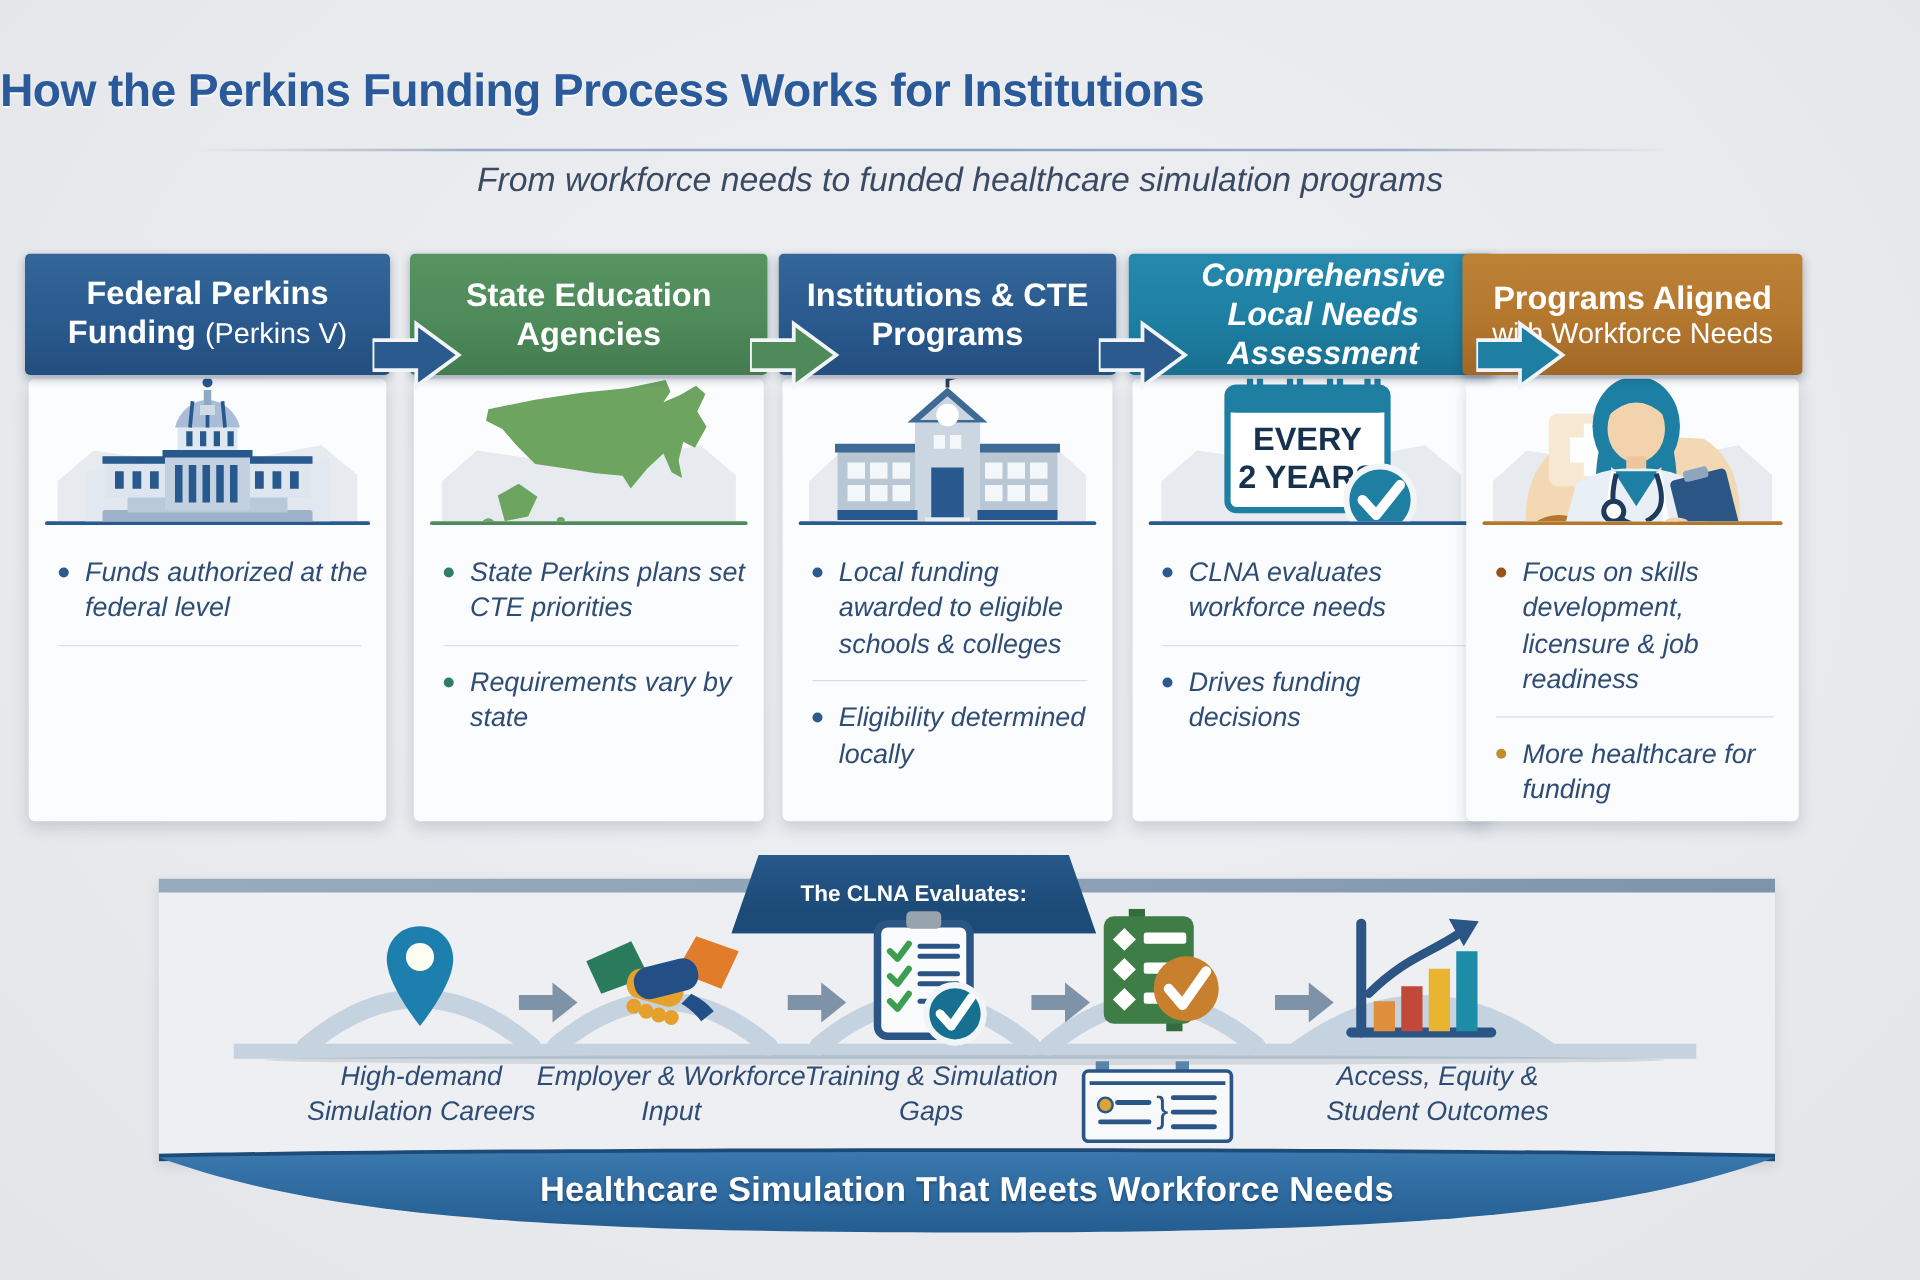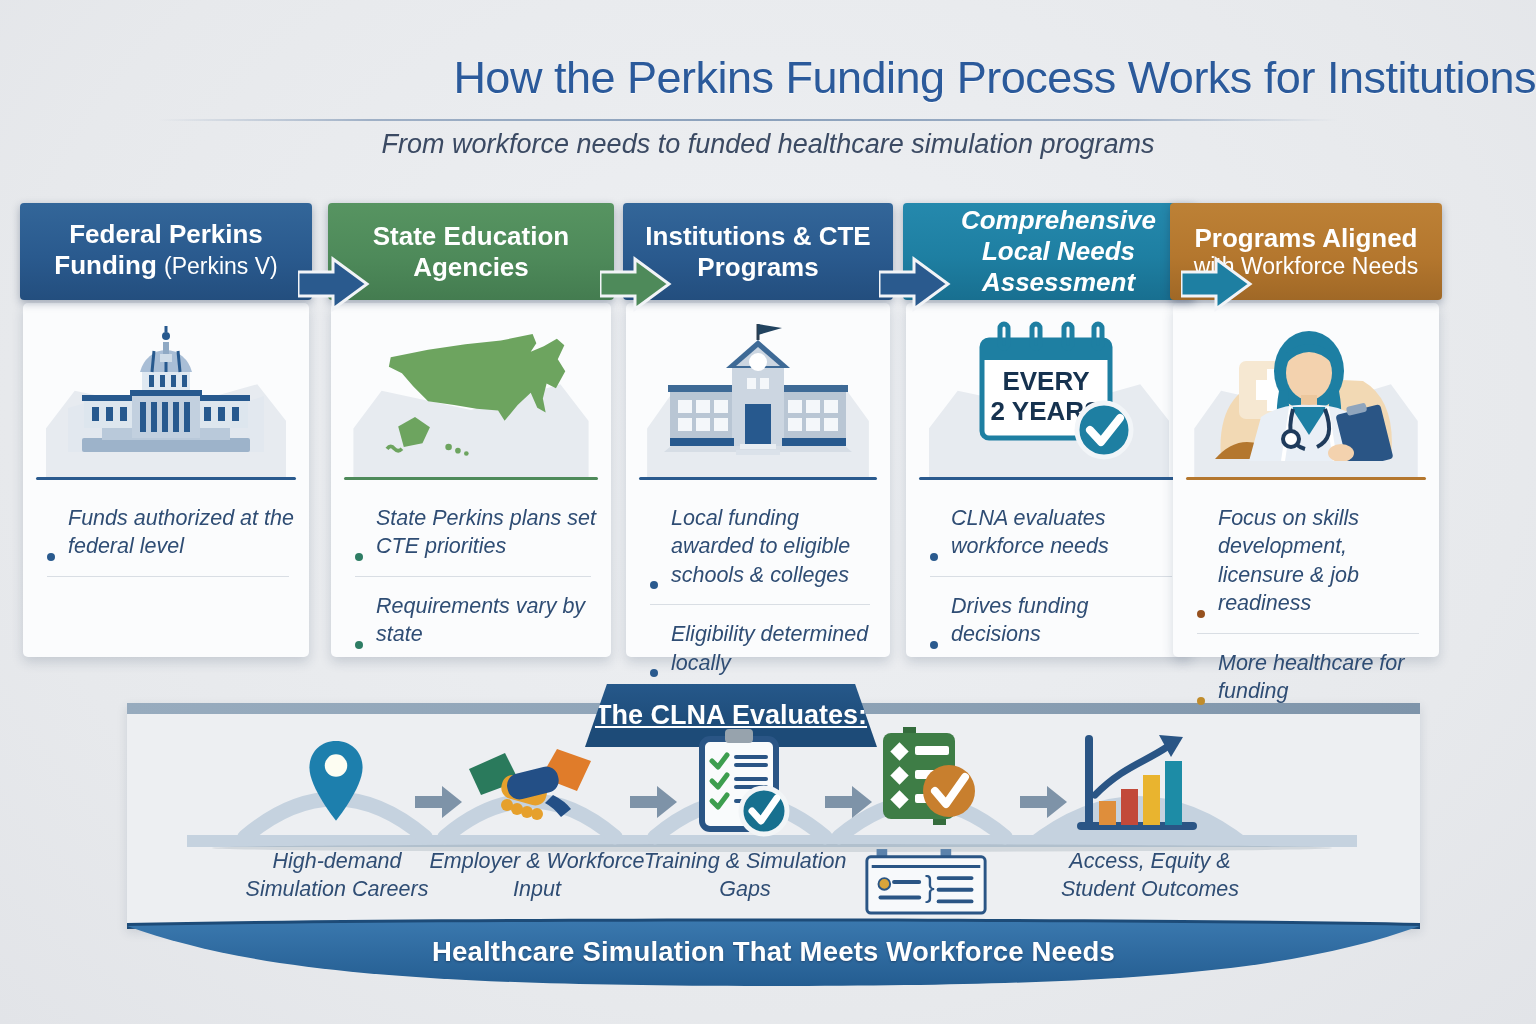"How the Perkins Funding Process" .title { font-size: 45px -> 37px; font-weight: normal -> bold; text-align: right -> left }
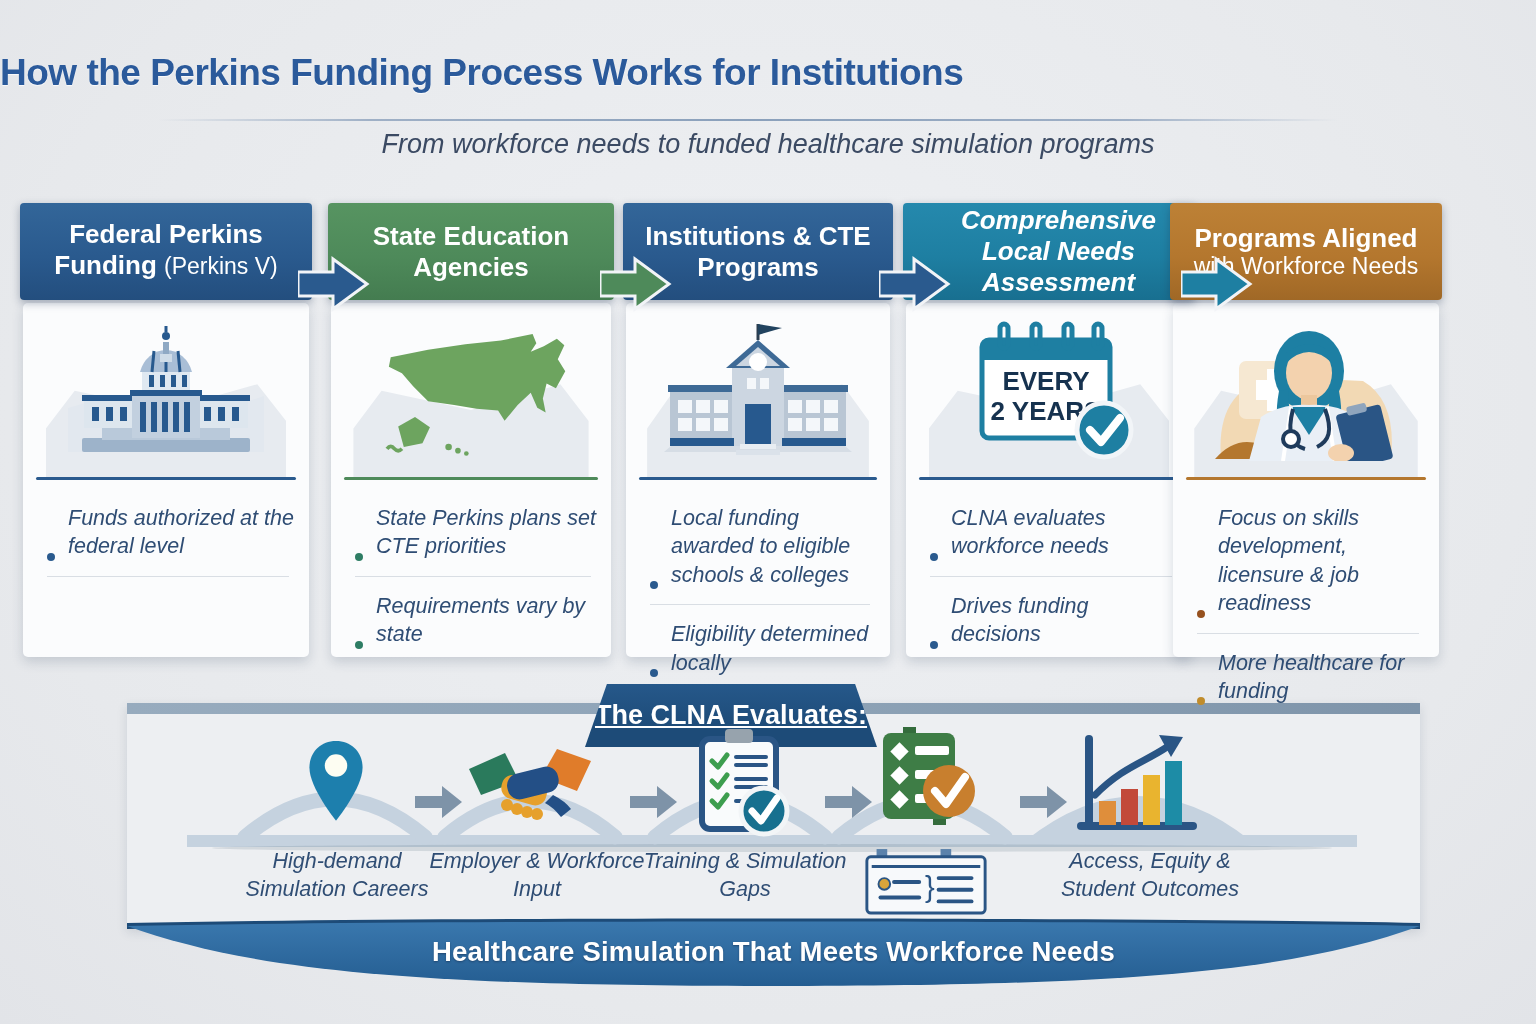"EVERY" .icon-area { height: 174px -> 114px }
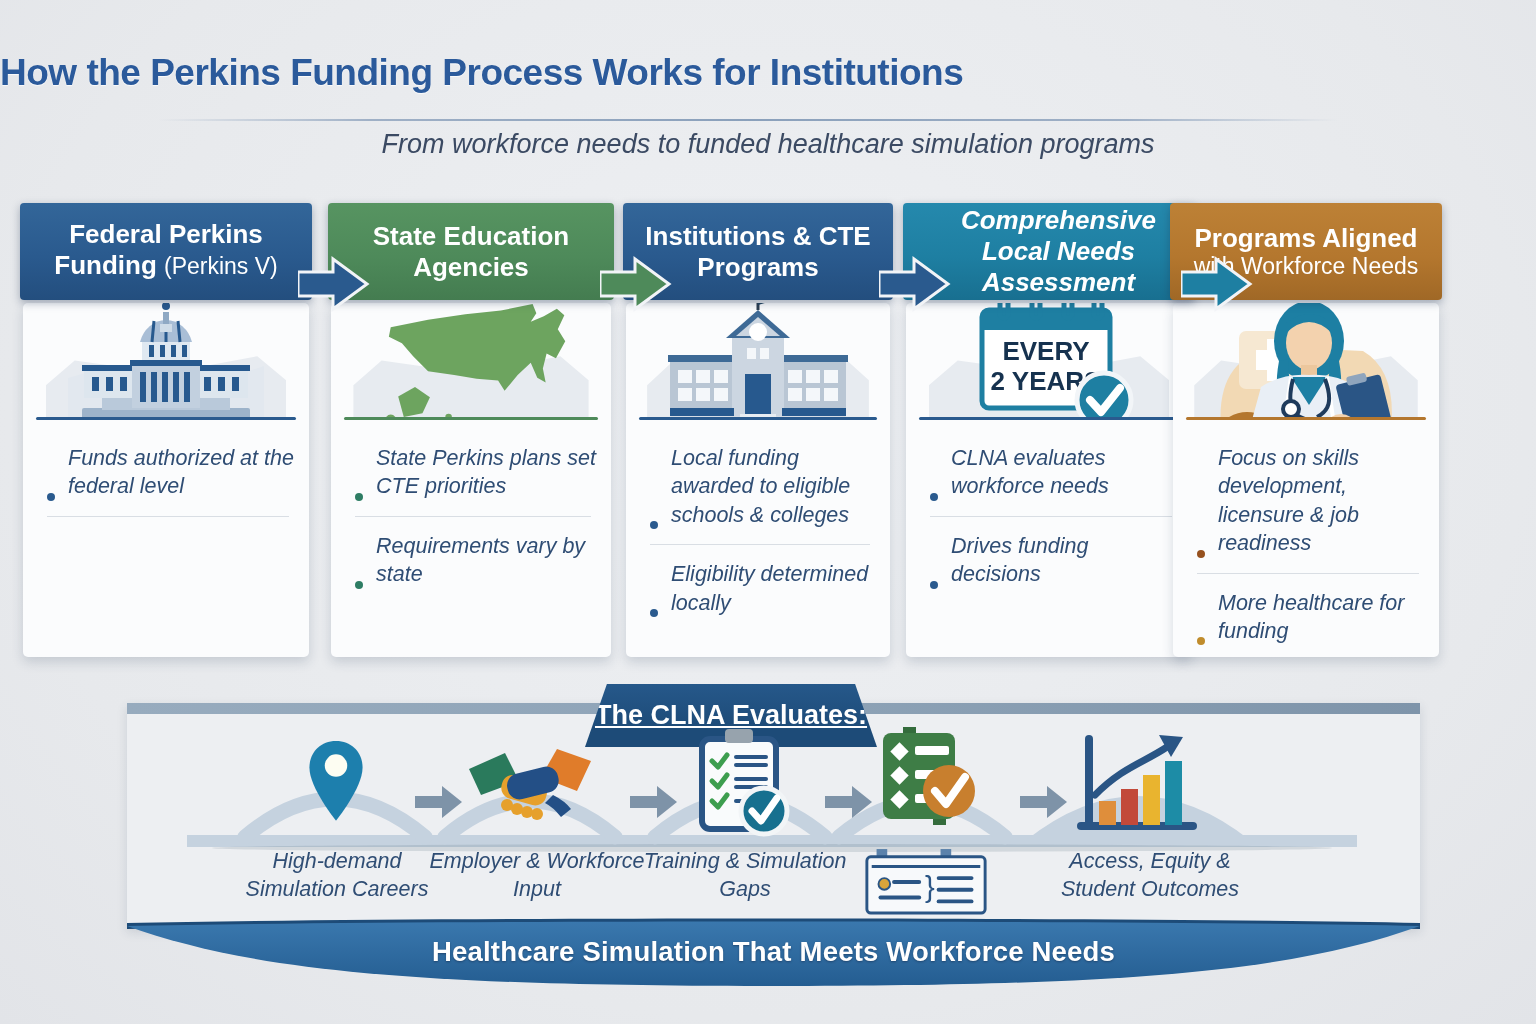"Funds authorized at the federal" .bullet { align-items: flex-end -> flex-start }
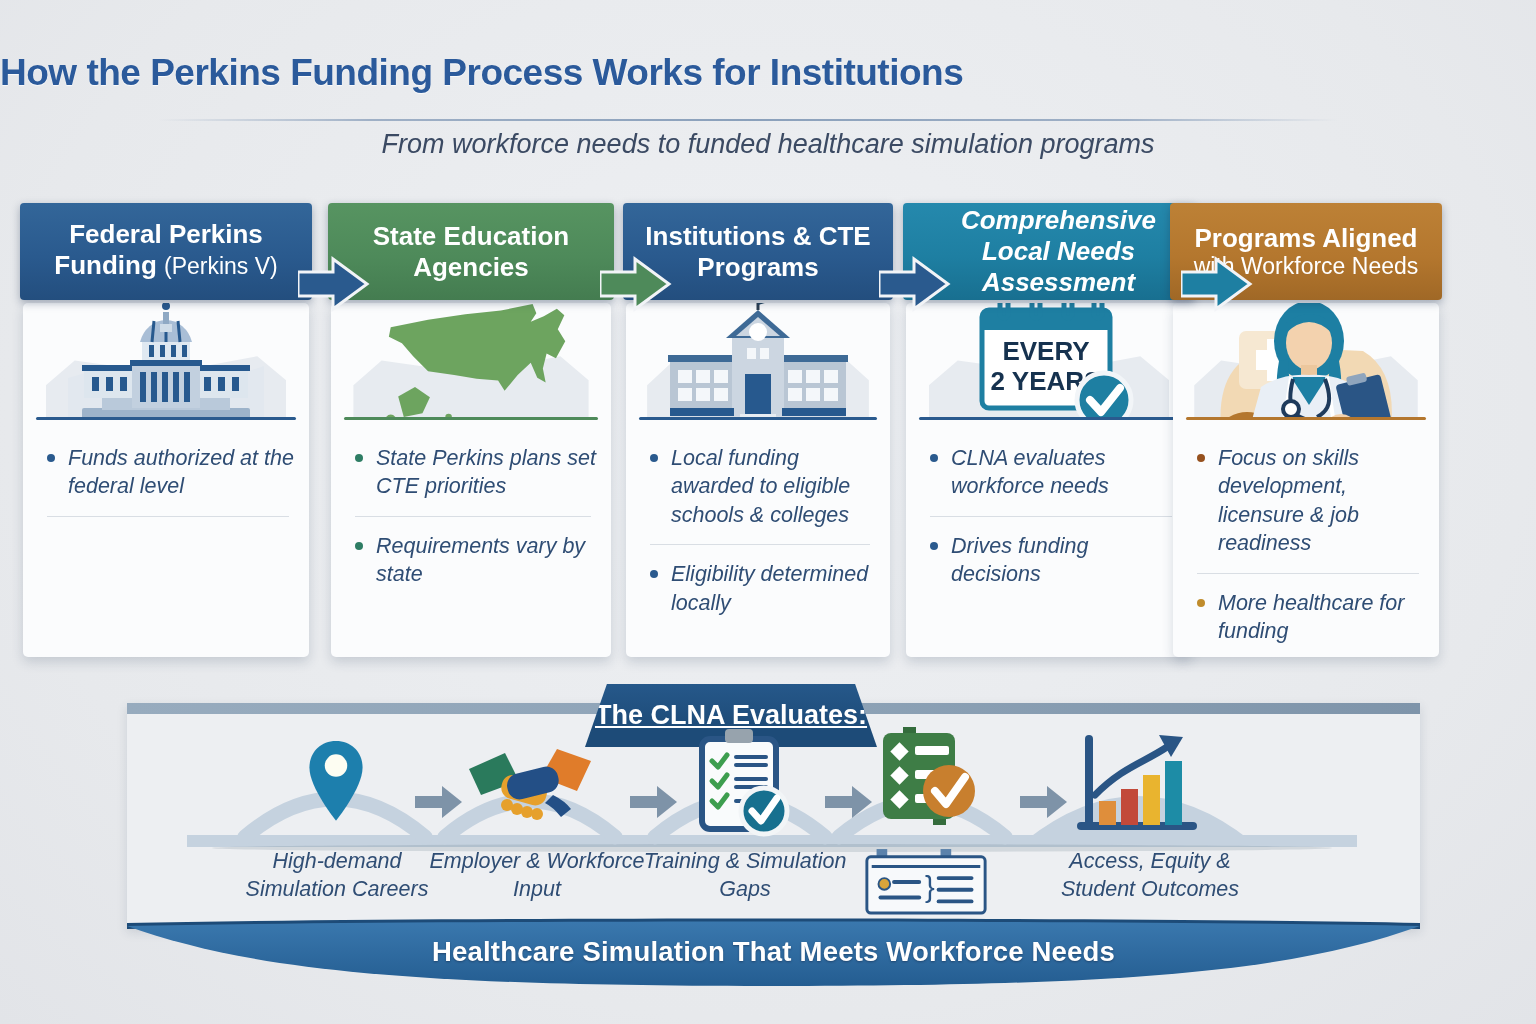"The CLNA Evaluates:" .clna-banner { font-size: 27px -> 18px; text-decoration: underline -> none }
